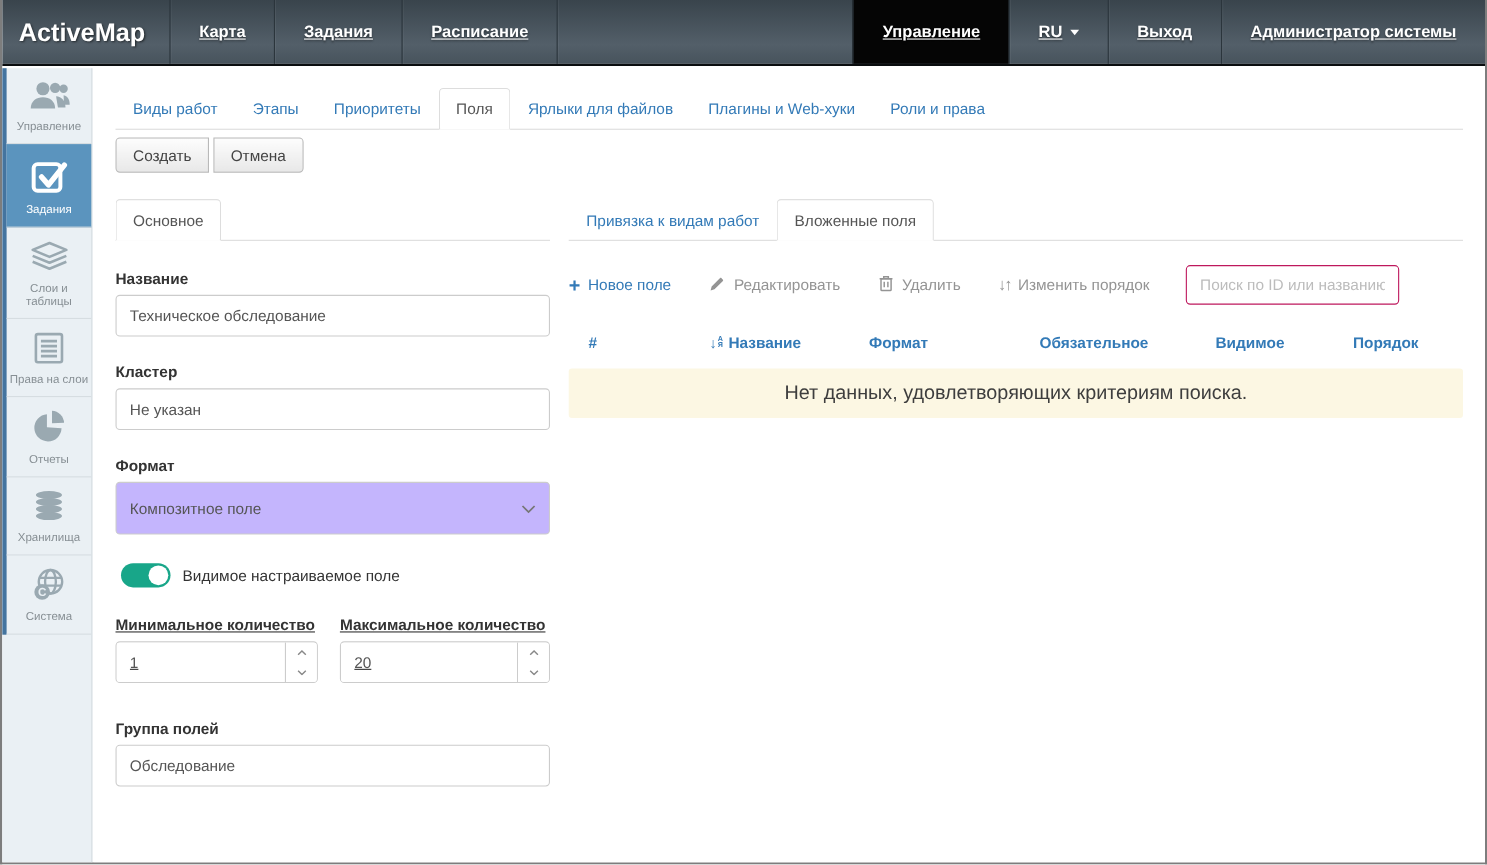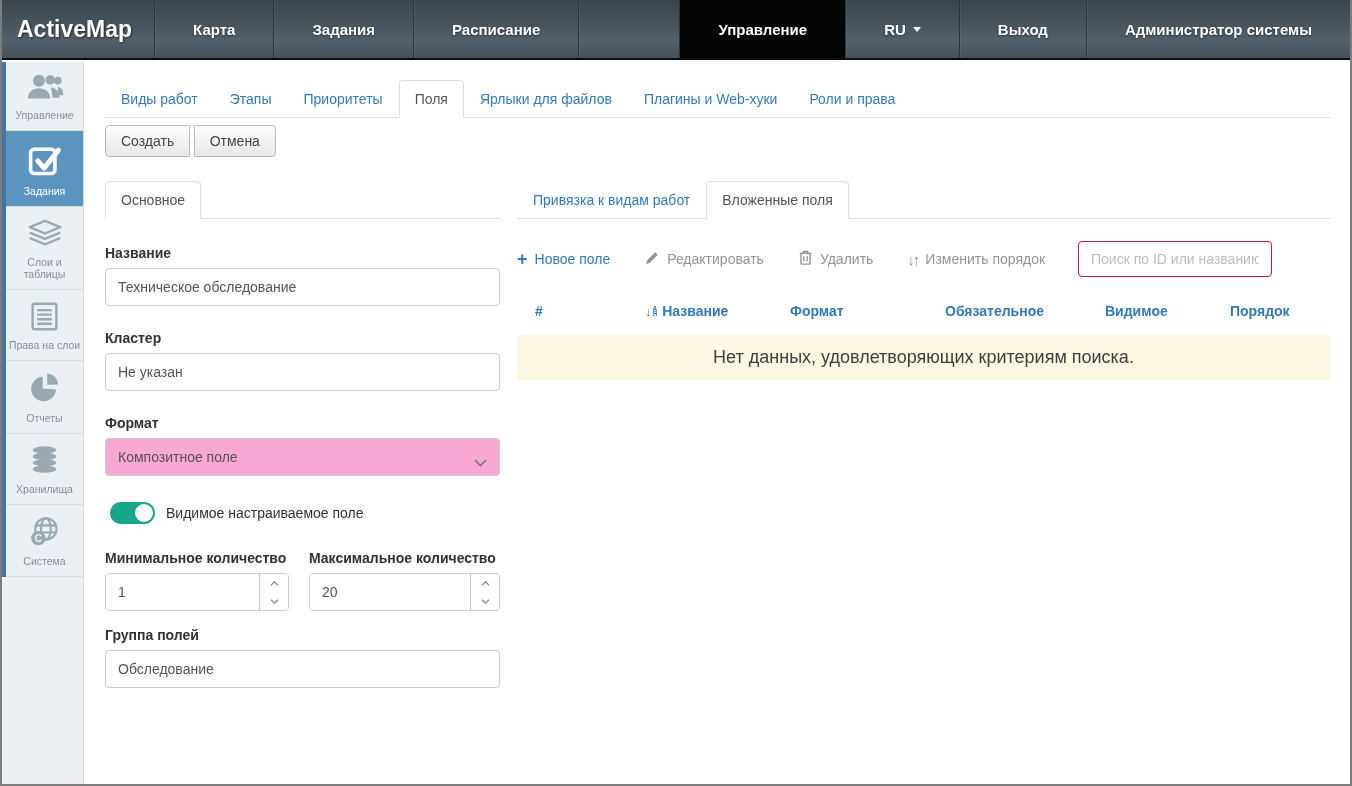"Карта" .tb-item { padding: 0 38px -> 0 26px; text-decoration: none -> underline }
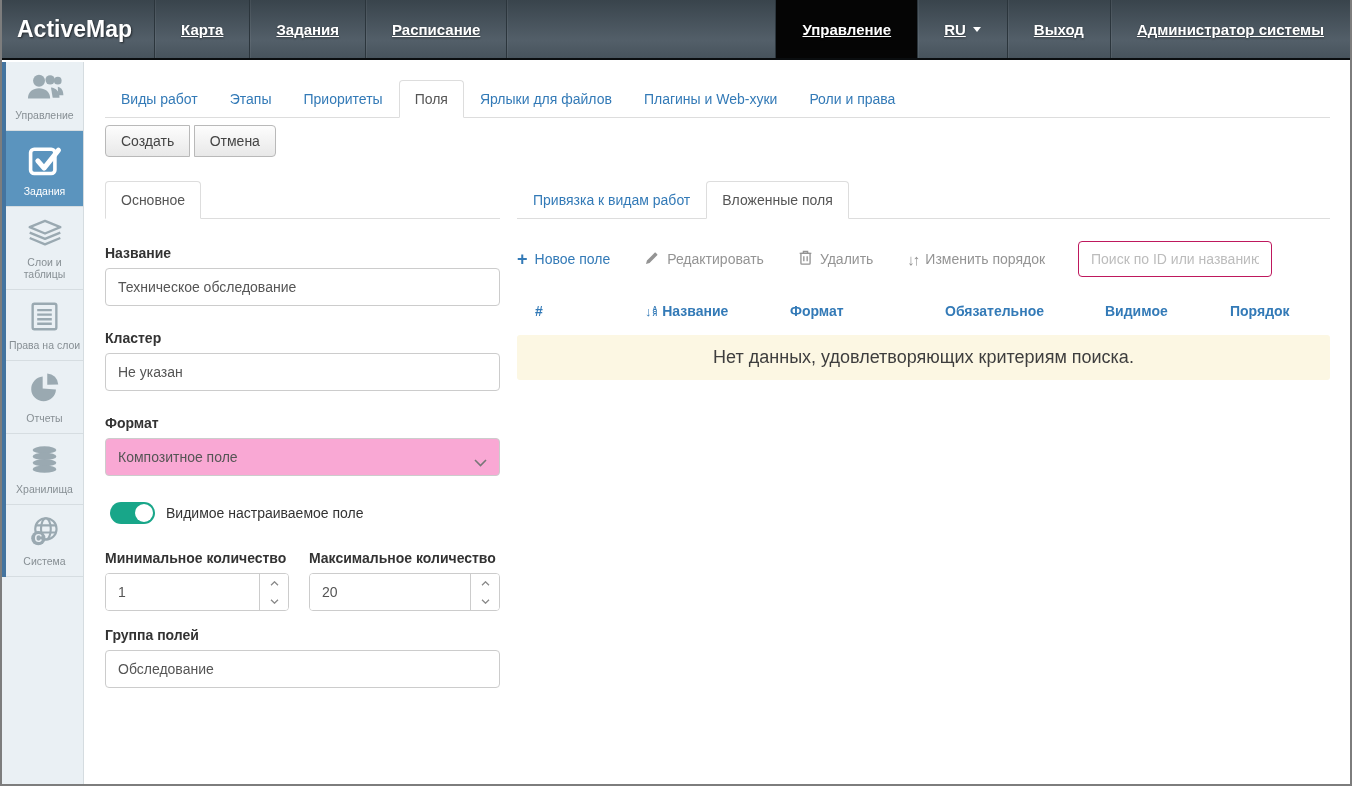"Композитное поле" .select-box { background: #f9a8d4 -> #c4b5fd; height: 38px -> 48px }
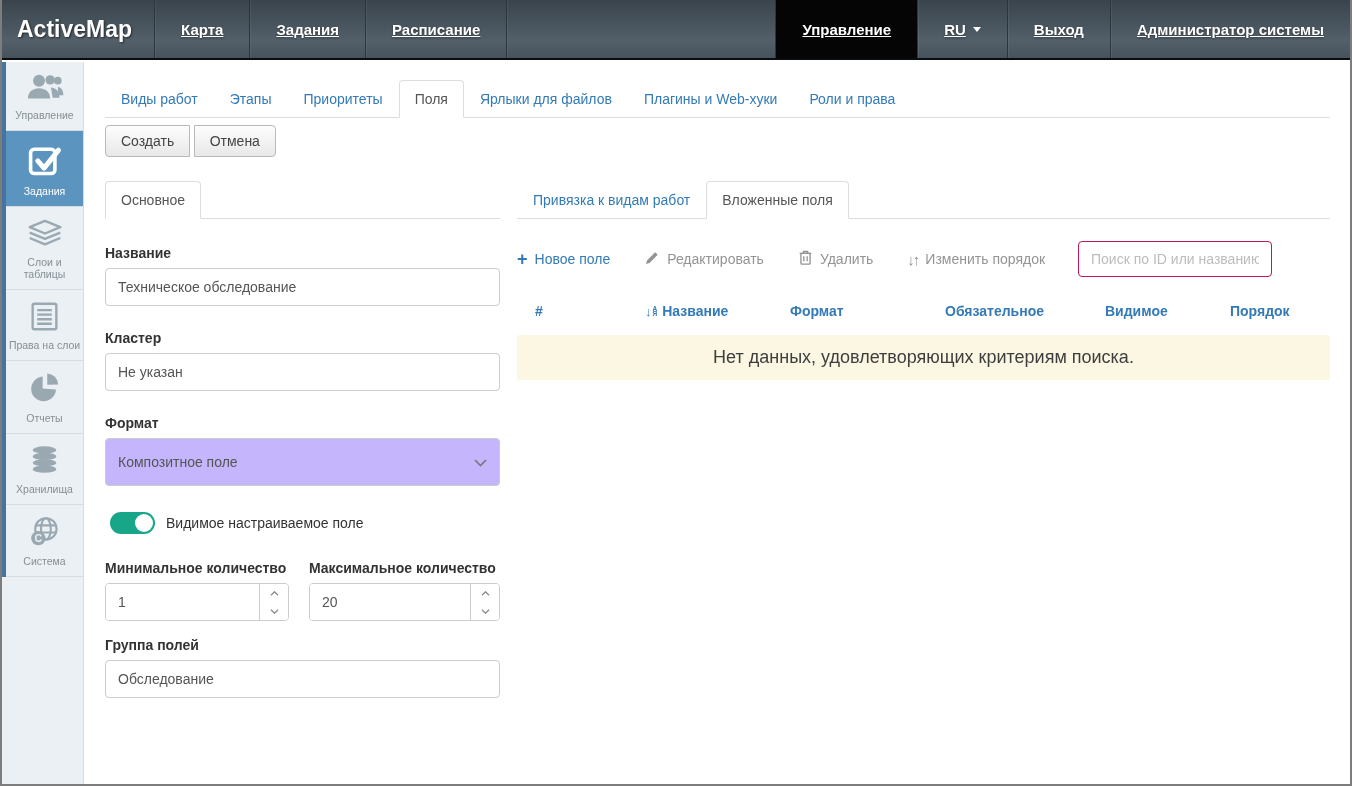"Минимальное количество" .minmax { margin-bottom: 16px -> 33px; text-decoration: none -> underline }
